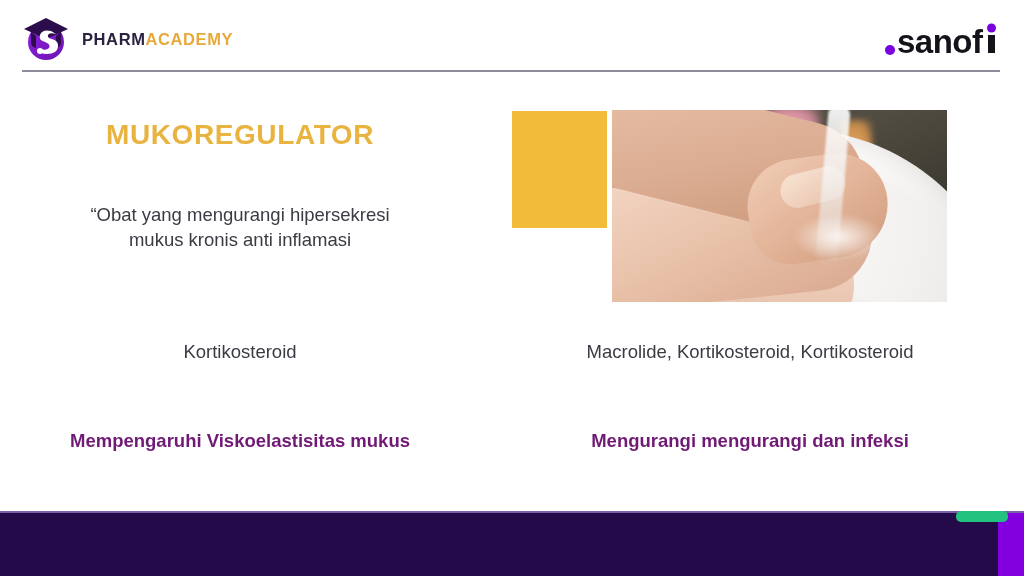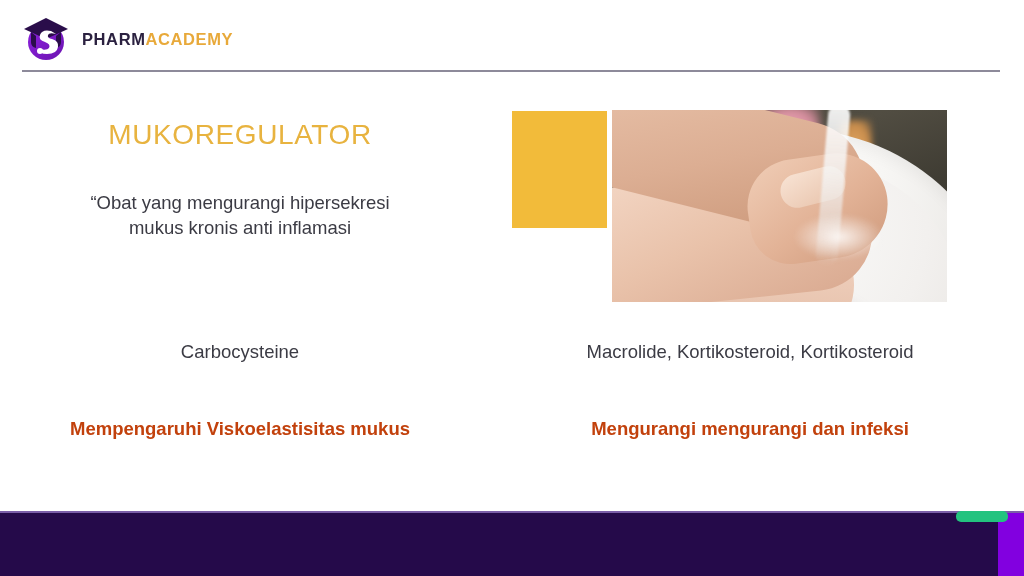"sanof" div.sanofi { html: none -> <div> <svg> <circle></circle> <text>sanof</text> <rect></rect> <circle></circle> </svg> </div> }
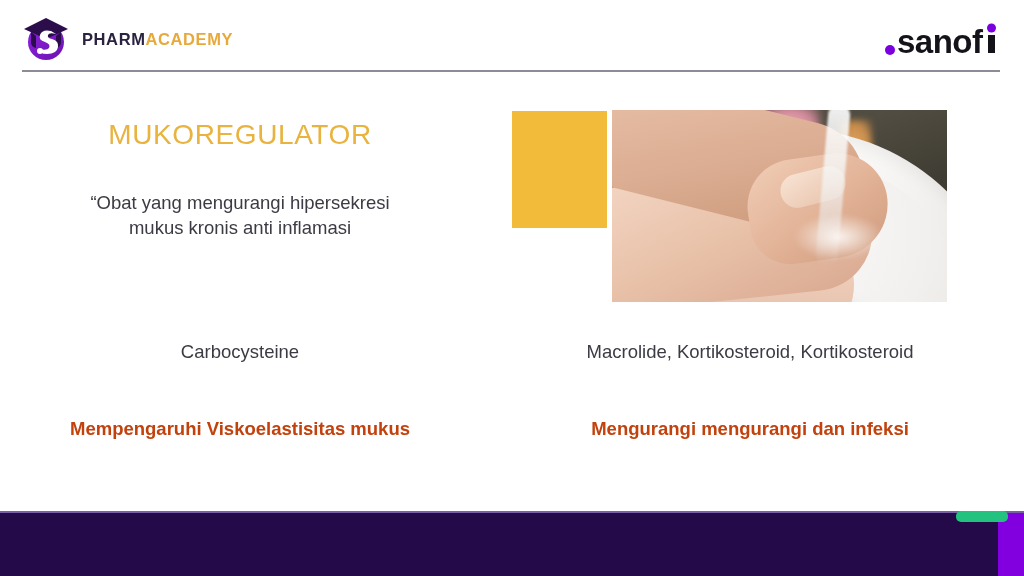"MUKOREGULATOR" .title { font-weight: normal -> bold }
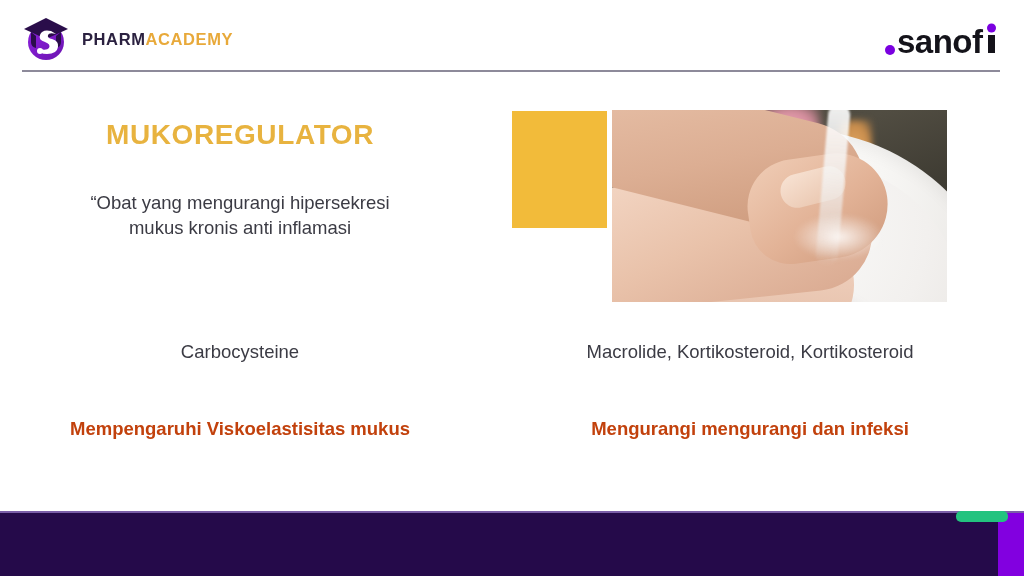"“Obat yang mengurangi hipersekresi mukus" .quote { margin-top: 40px -> 52px }
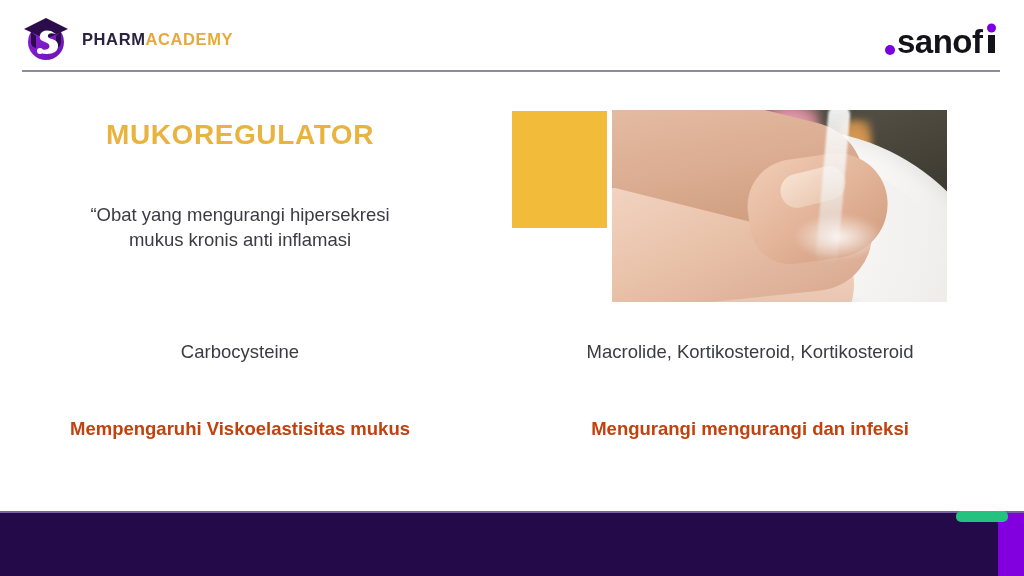"Carbocysteine" div.row-drug { text: Carbocysteine -> Kortikosteroid }
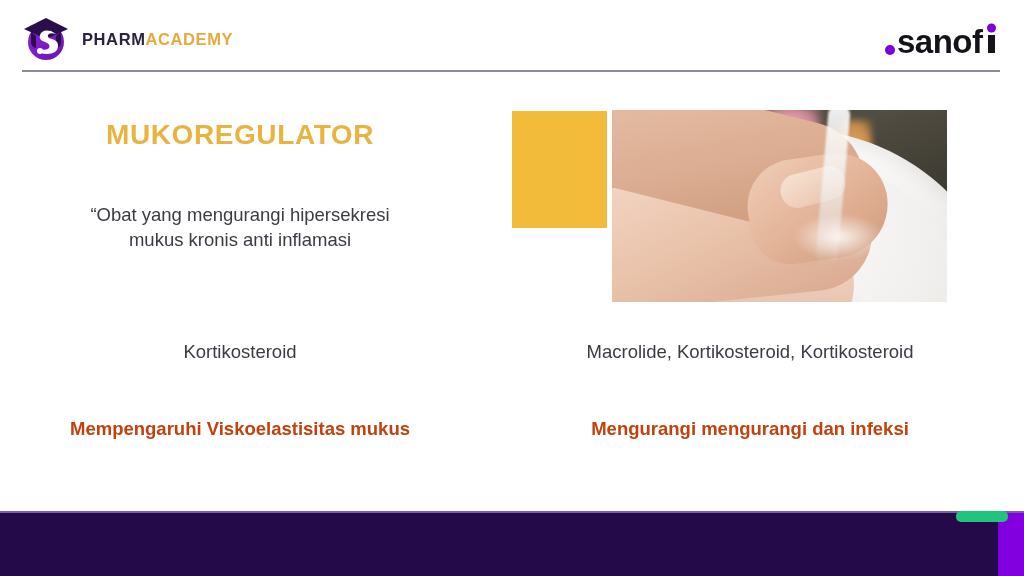"Mempengaruhi Viskoelastisitas mukus" .row-effect { color: #c2410c -> #701a75; top: 416px -> 428px }
